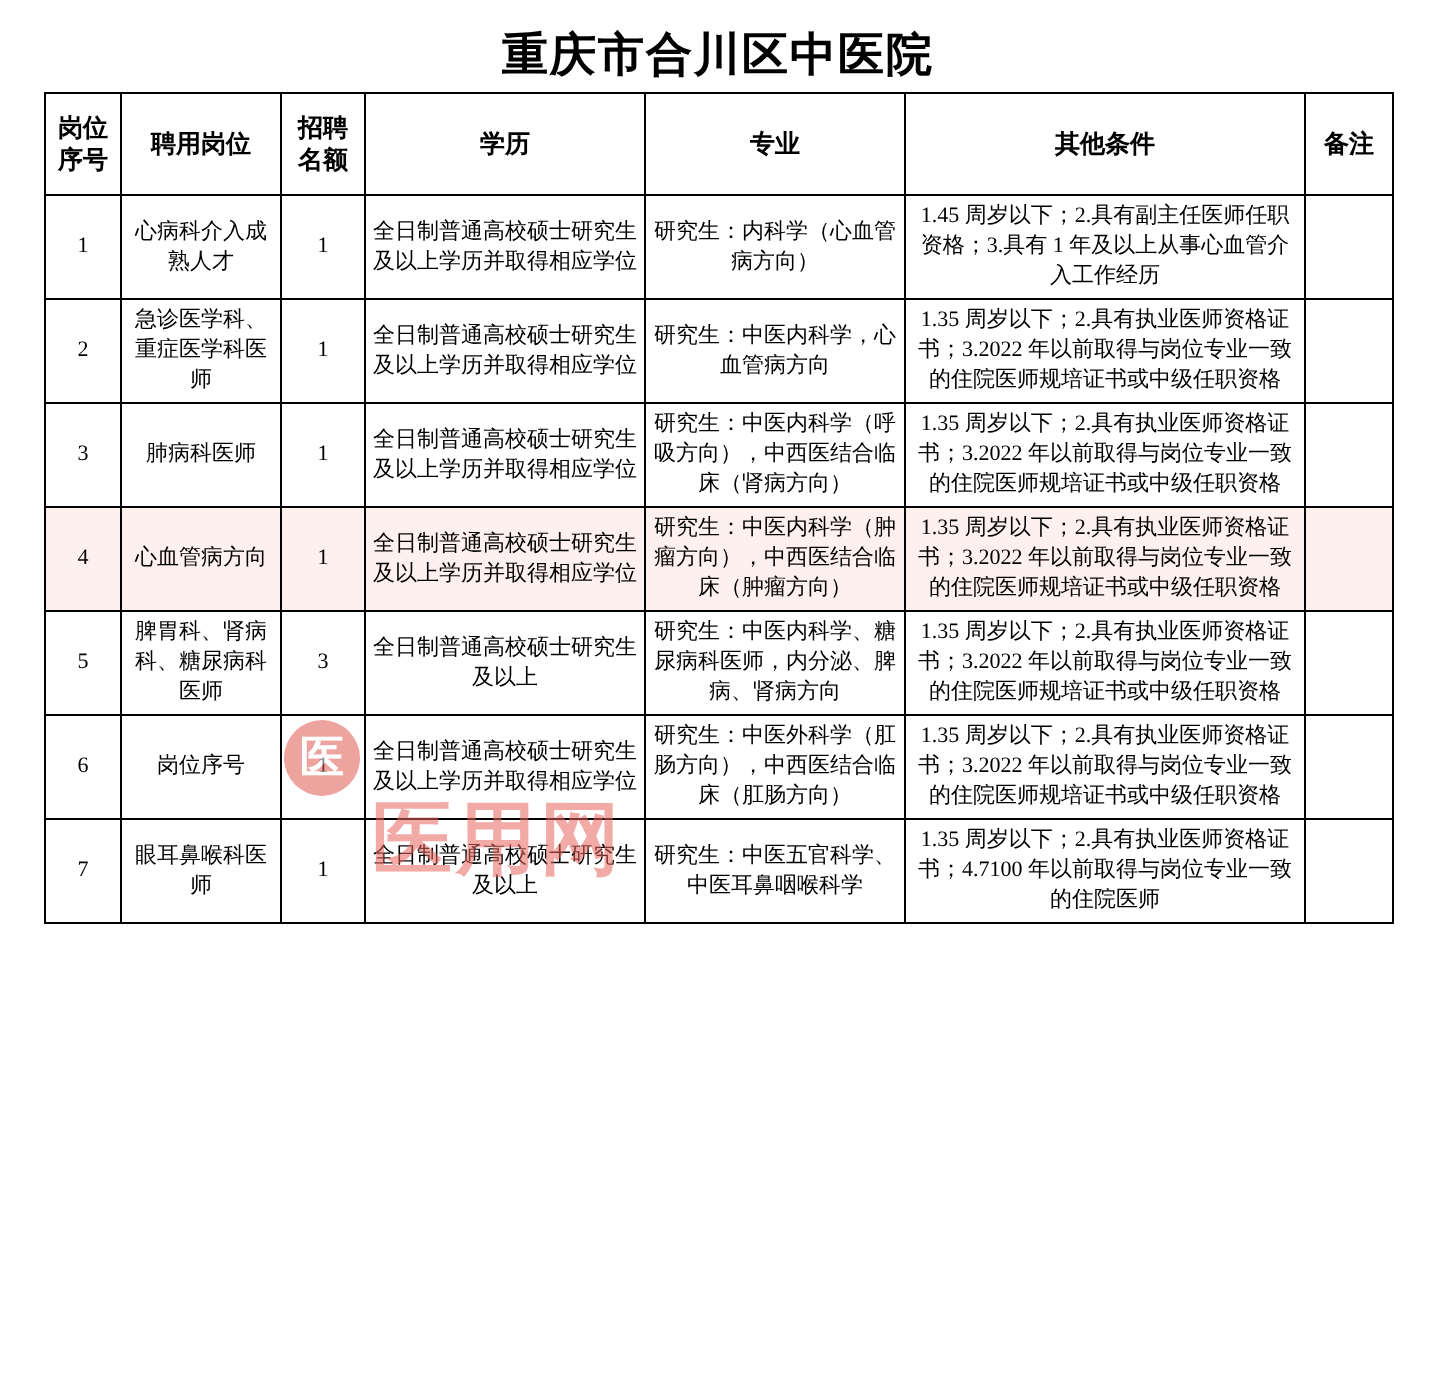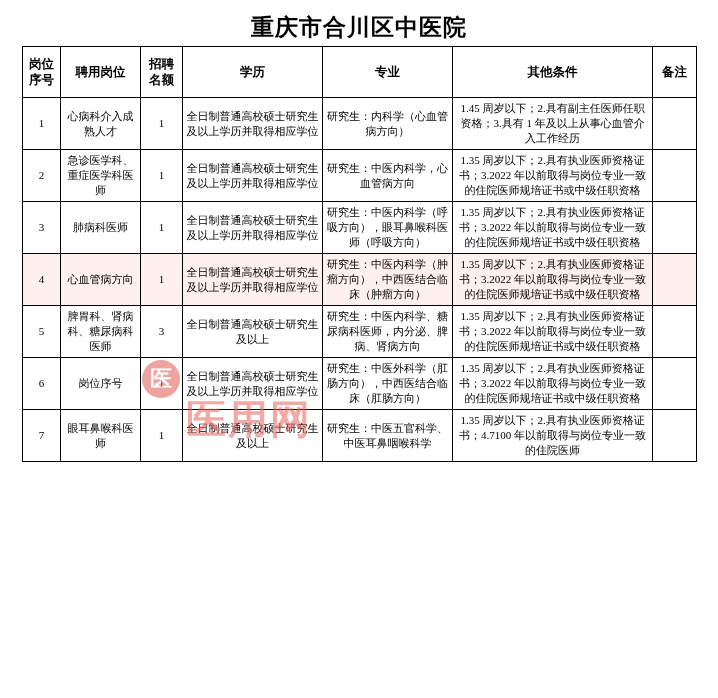"研究生：中医内科学（呼吸方向），眼耳鼻喉科医师（呼吸方向）" td.cell-left { text: 眼耳鼻喉科医师（呼吸 -> 中西医结合临床（肾病 }
